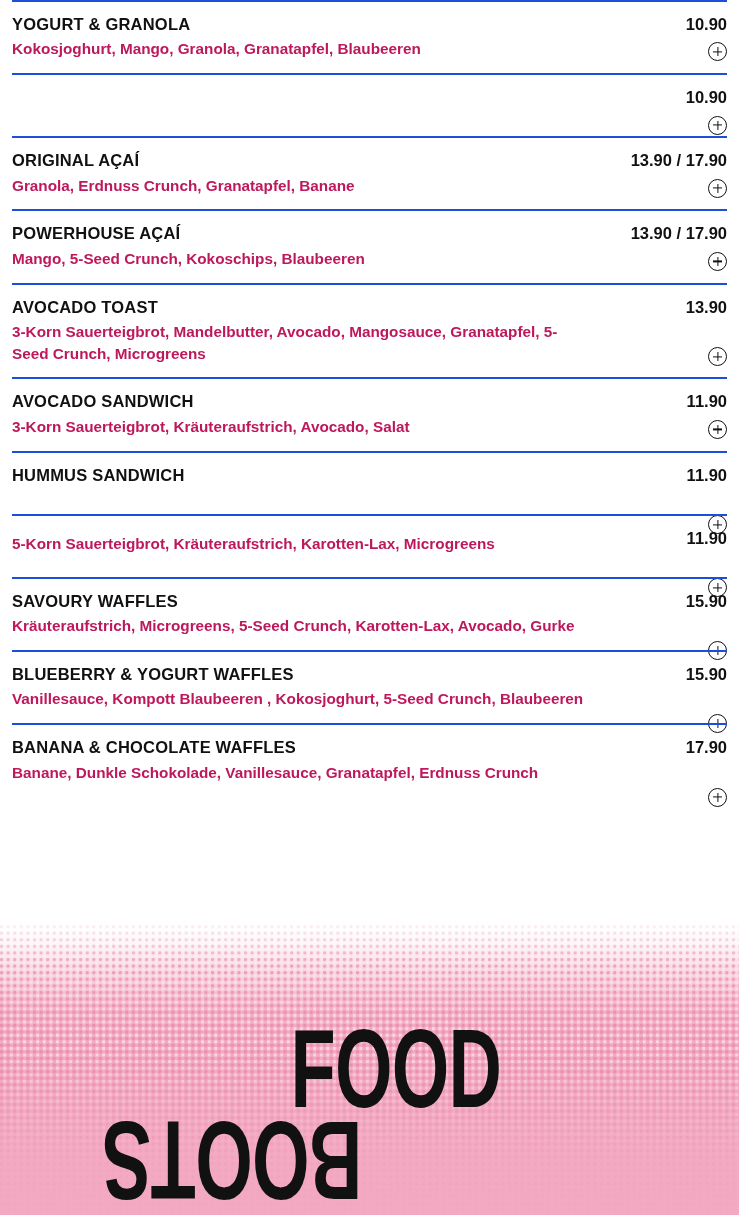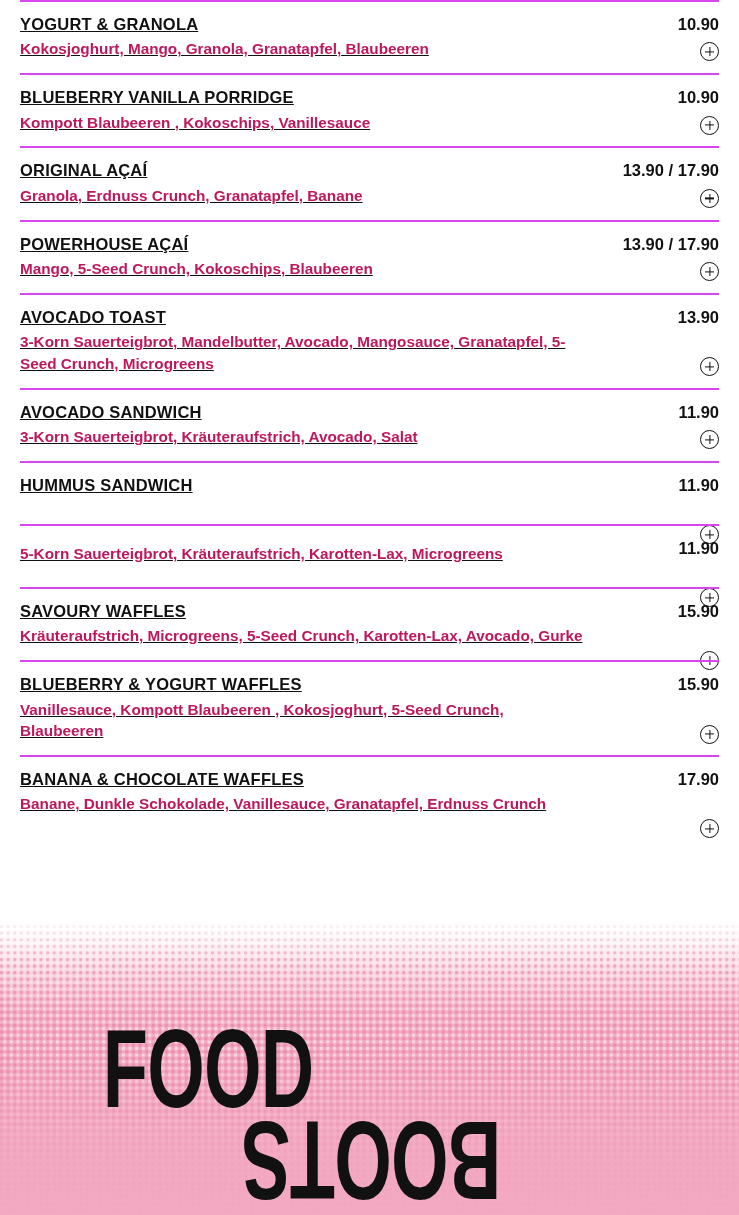"YOGURT & GRANOLA" .menu-item { border-top: 2px solid #d946ef -> 2px solid #1d4ed8; margin: 0 20px -> 0 12px; text-decoration: underline -> none }
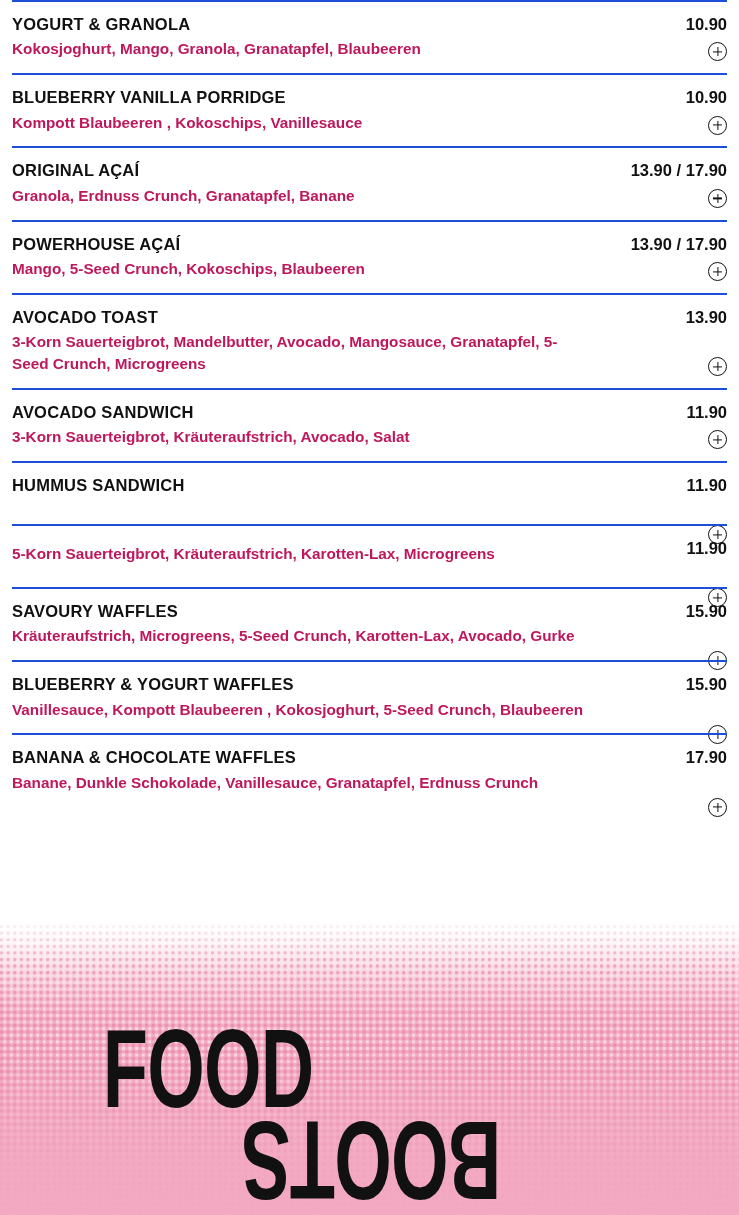"BLUEBERRY VANILLA PORRIDGE" div.item-main { html: <div> <div>BLUEBERRY VANILLA PORRIDGE</div> <div>Kompott Blaubeeren , Kokoschips, Vanillesauce</div> </div> -> none }
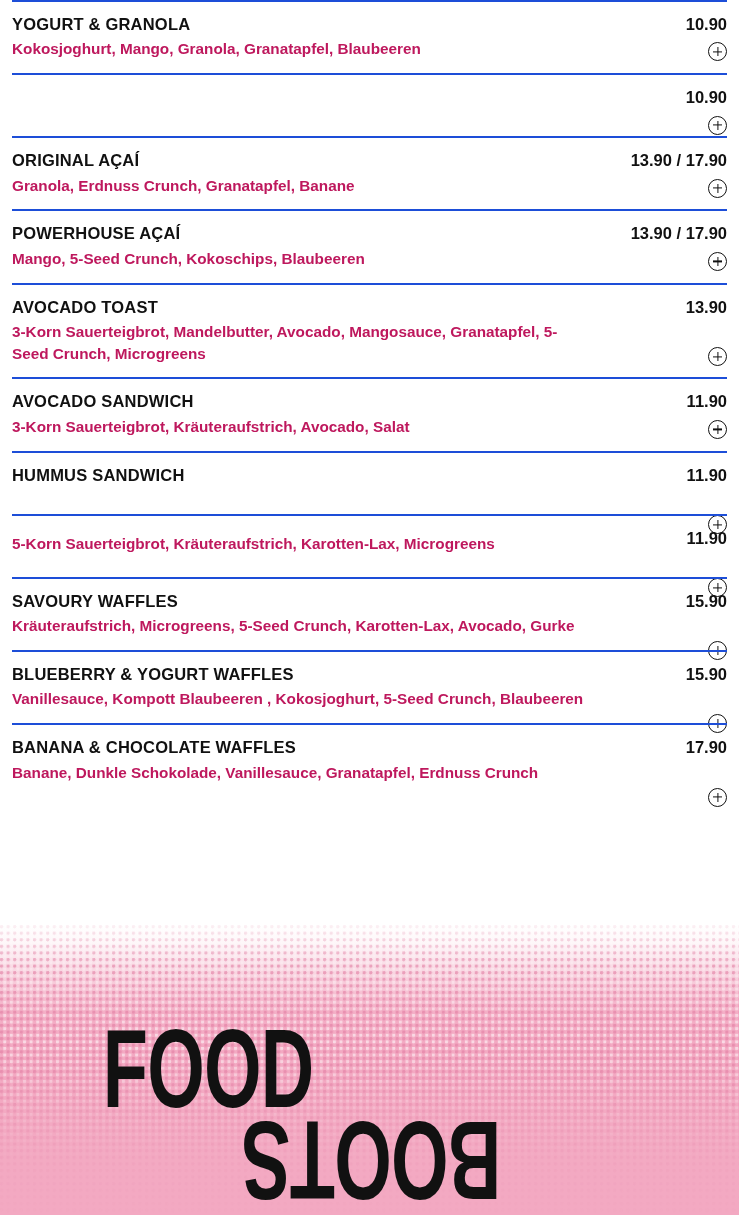"FOOD" .wordmark { text-align: left -> right }
